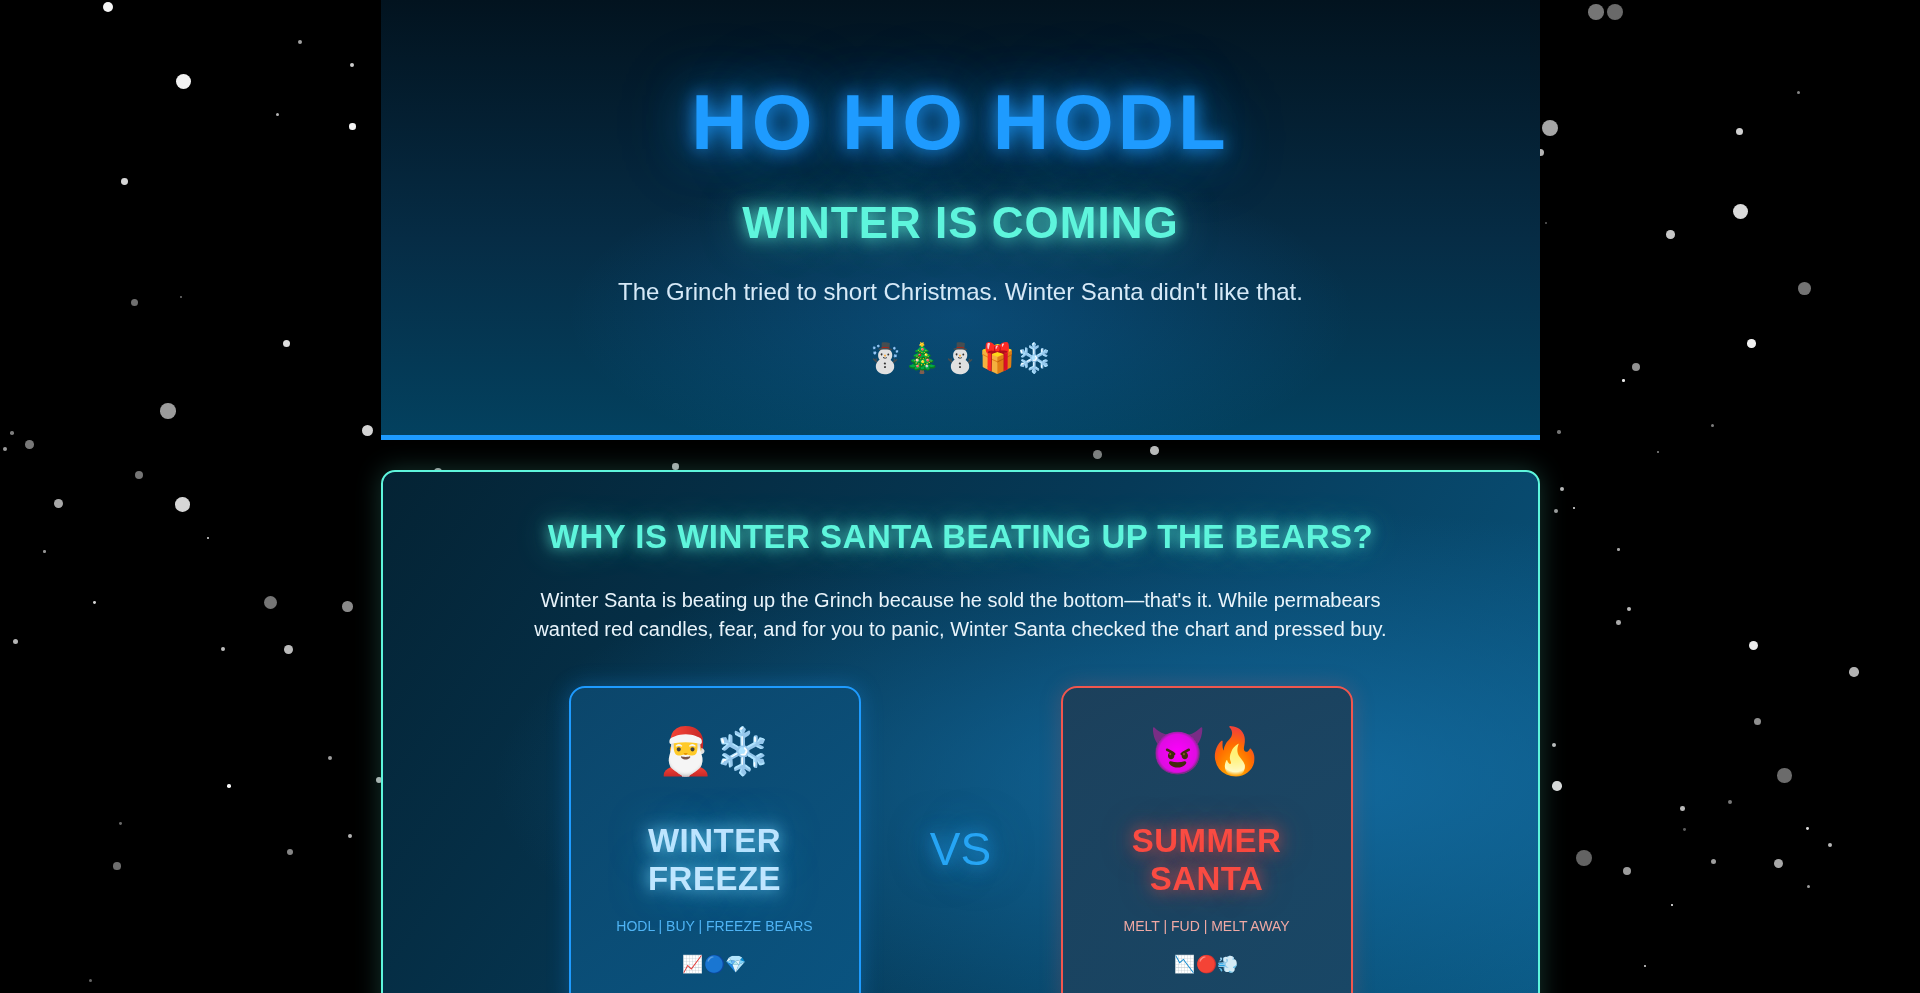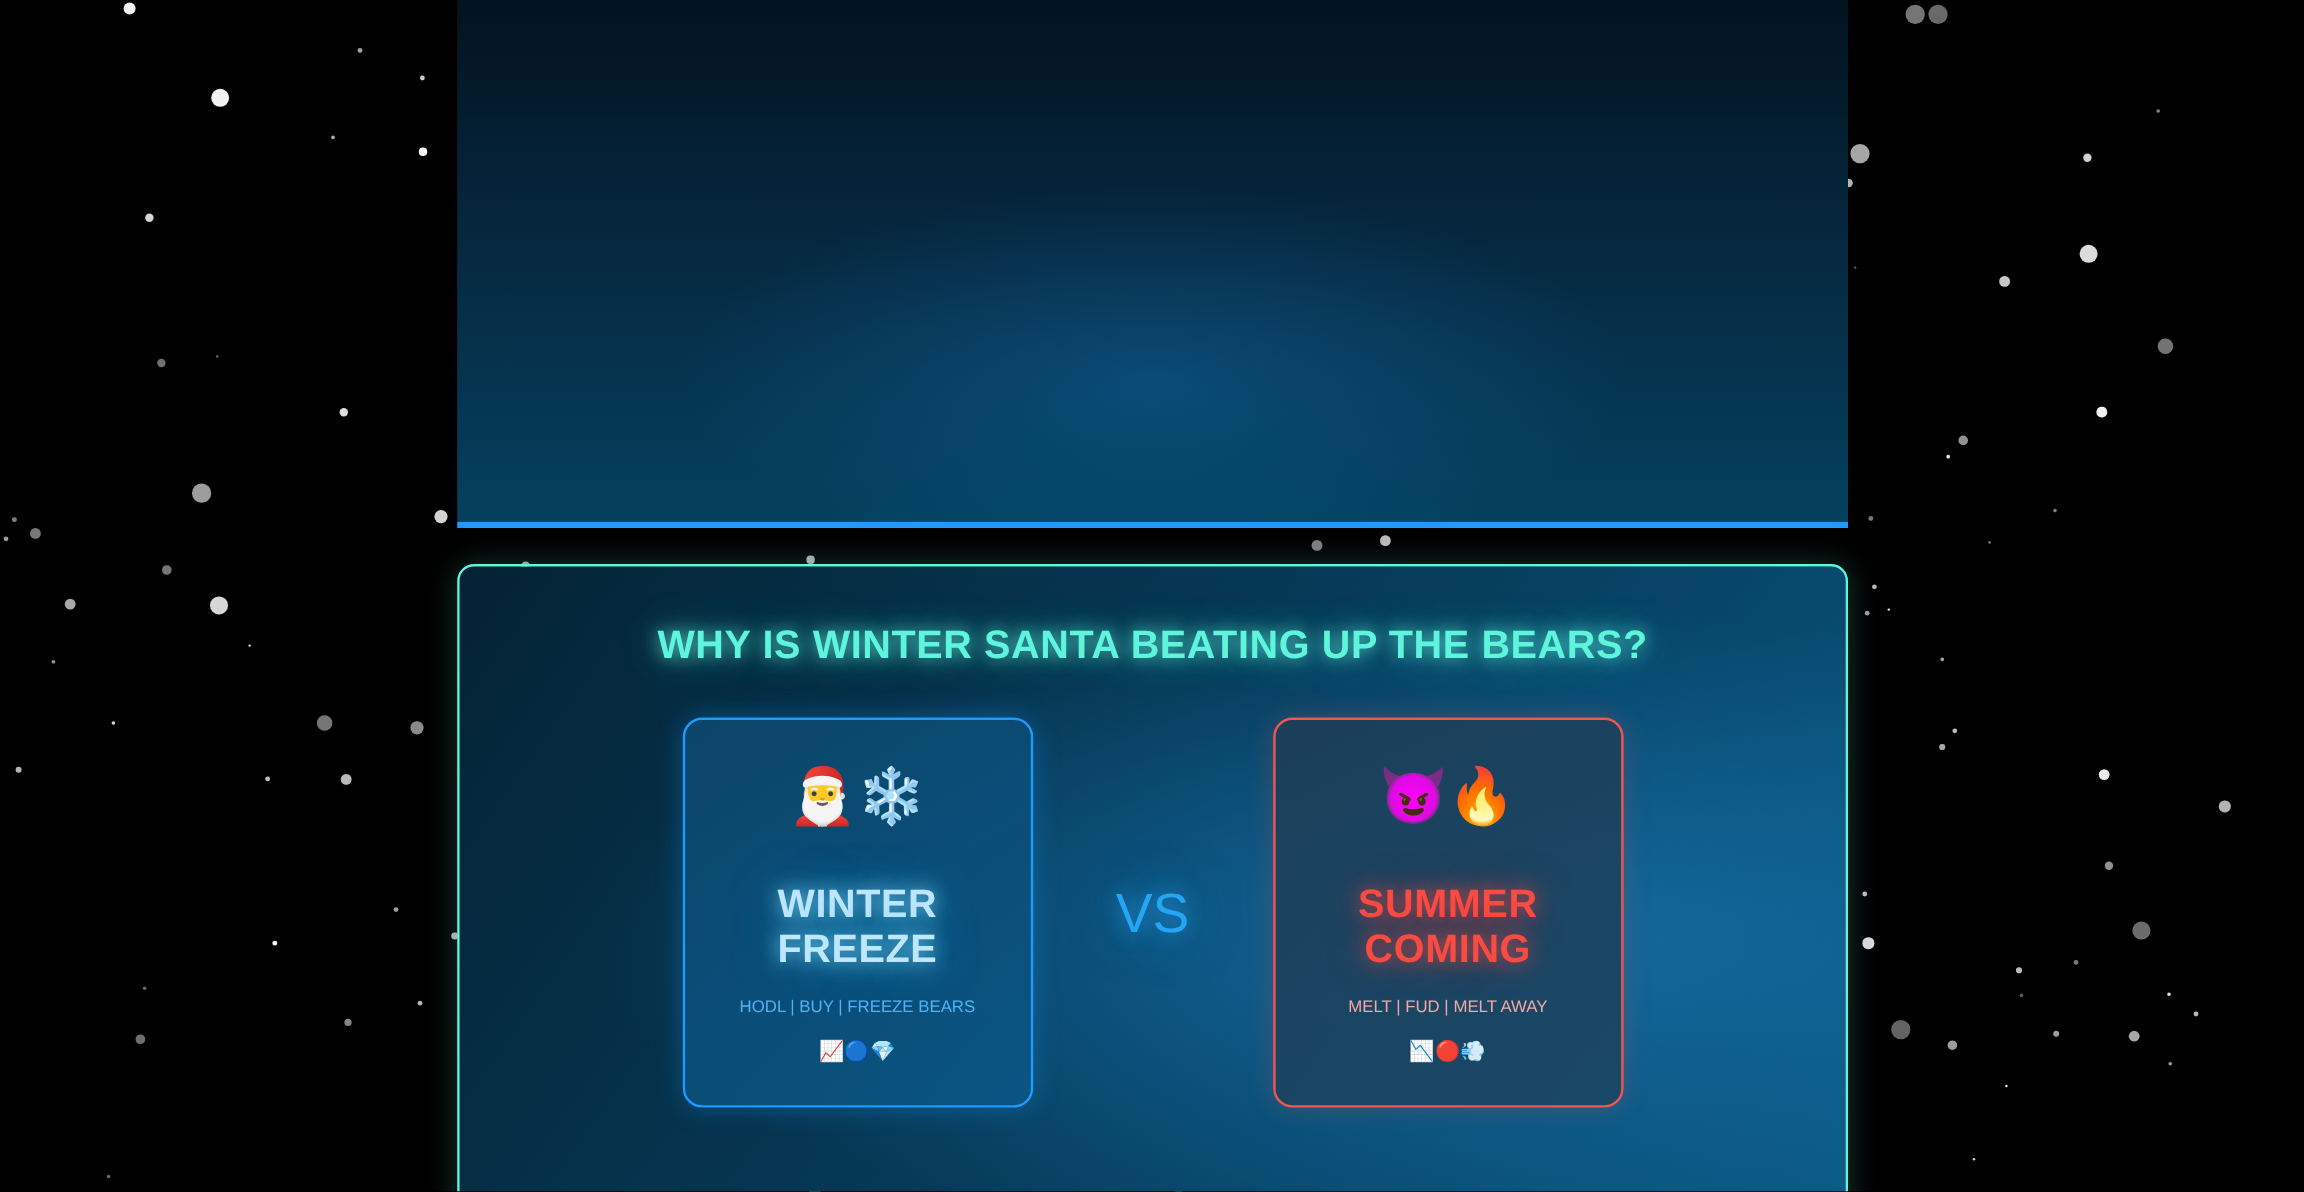"HO HO HODL" div { html: none -> <div> <h1>HO HO HODL</h1> <h2>WINTER IS COMING</h2> <p>The Grinch tried to short Christmas. Winter Santa didn't like that.</p> <div>☃️🎄⛄🎁❄️</div> </div> }
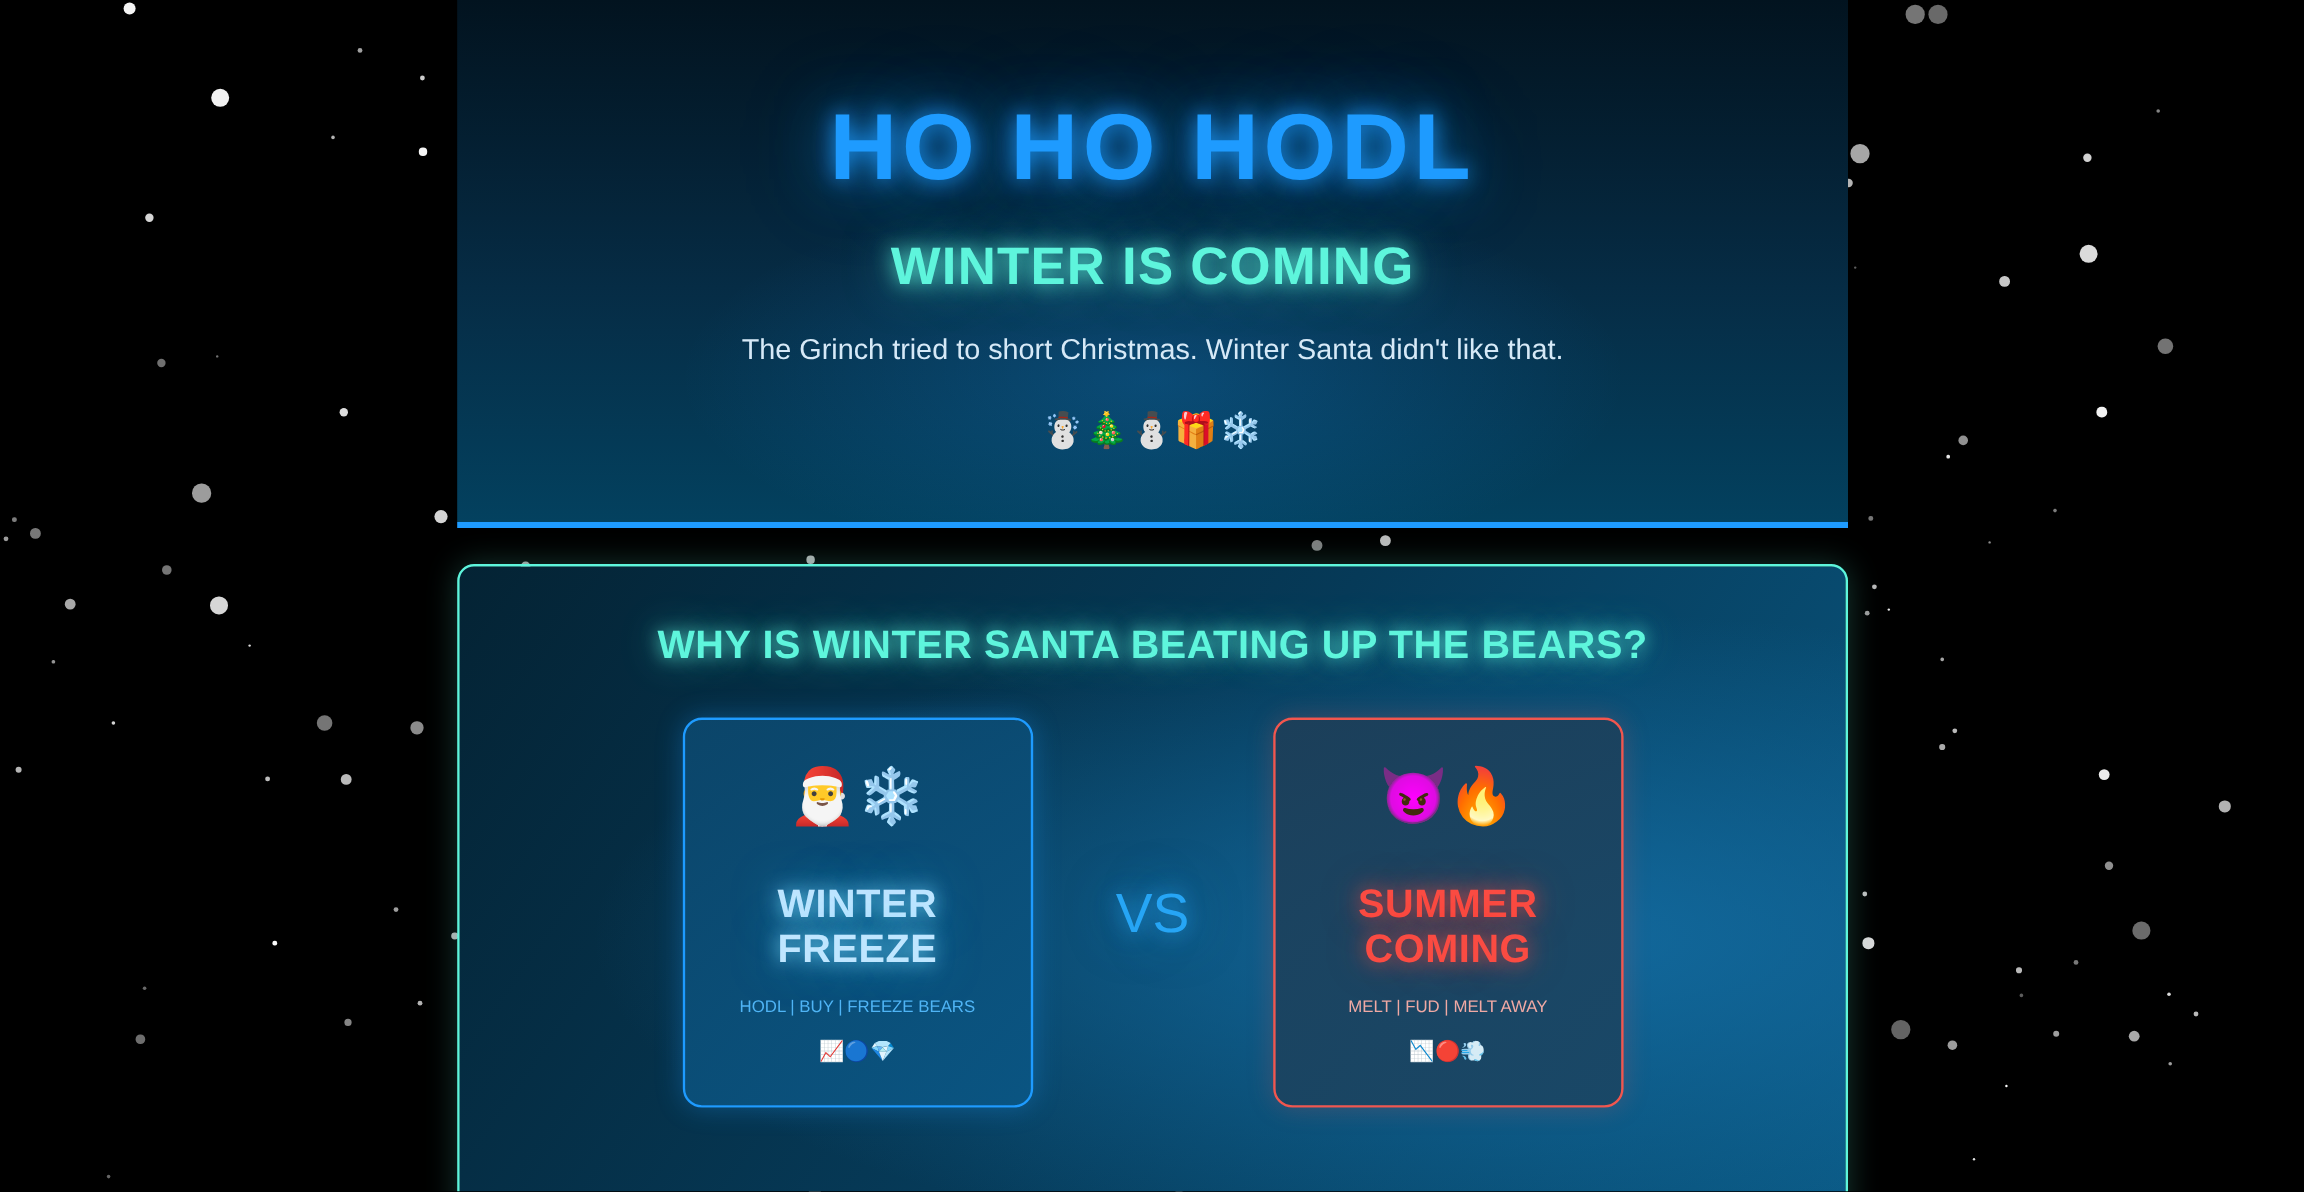"Winter Santa is beating up" p { html: none -> <p>Winter Santa is beating up the Grinch because he sold the bottom—that's it. While permabears wanted red candles, fear, and for you to panic, Winter Santa checked the chart and pressed buy.</p> }
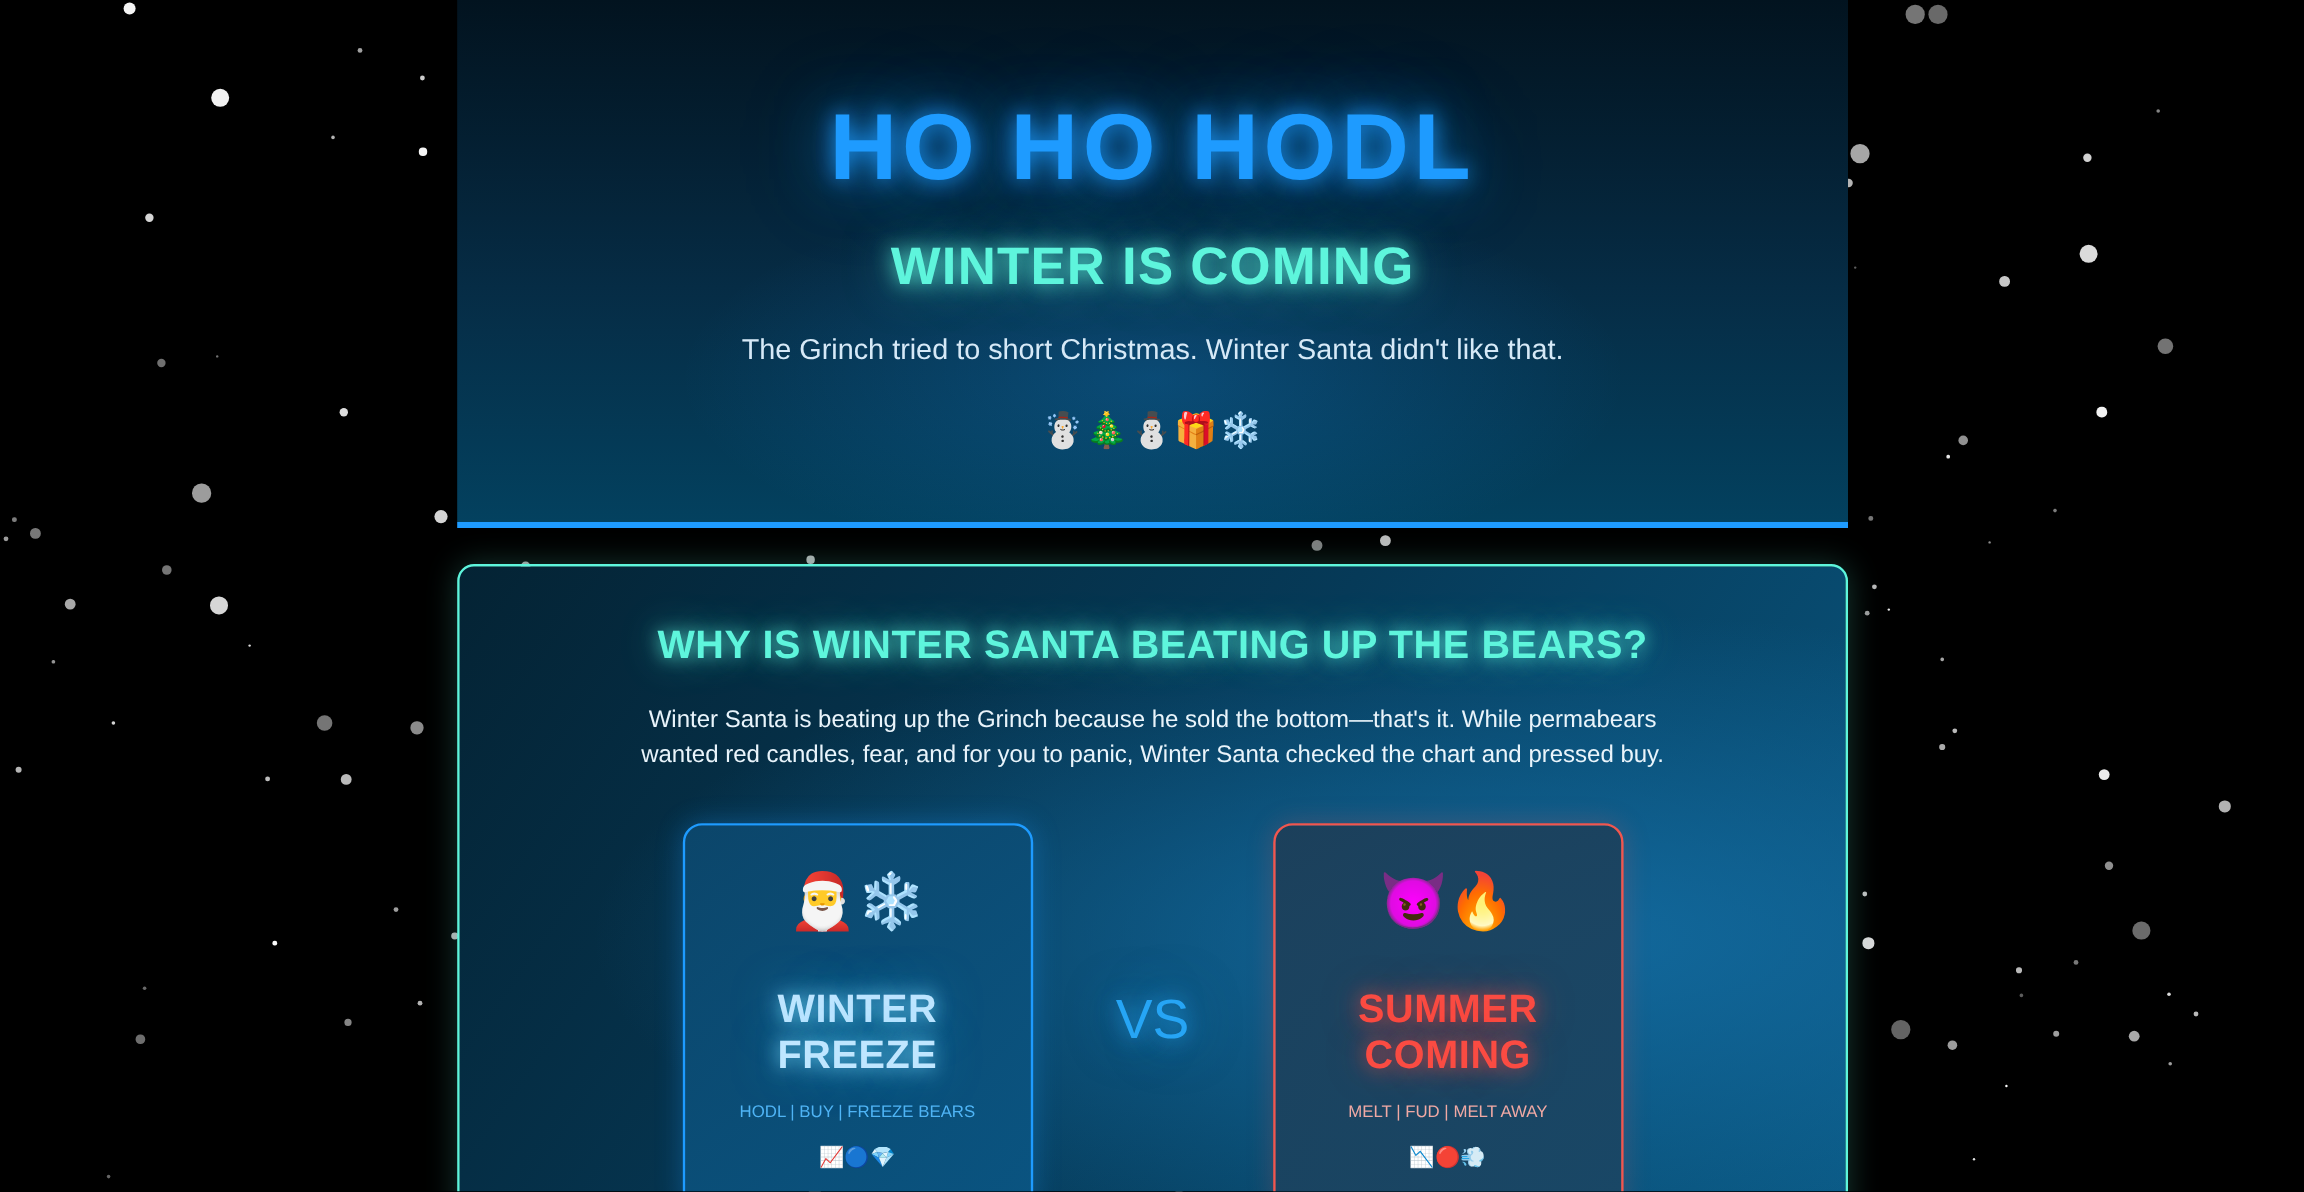"SUMMER COMING" div.vtitle { text: COMING -> SANTA }
